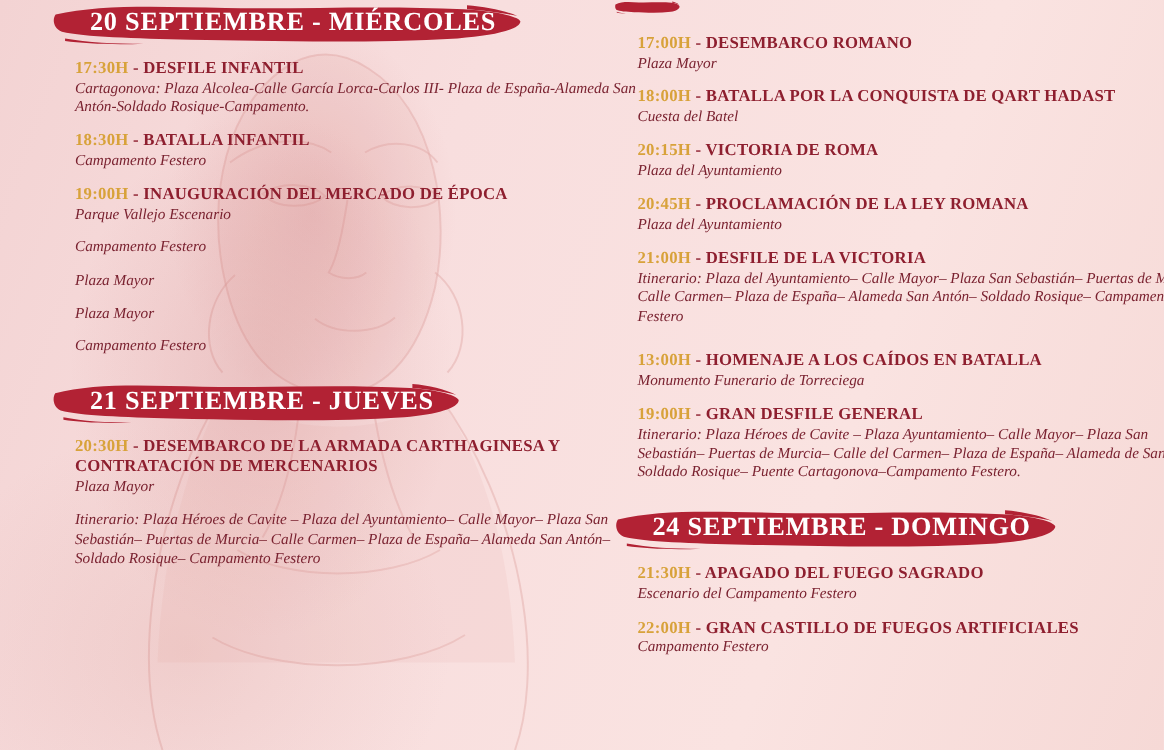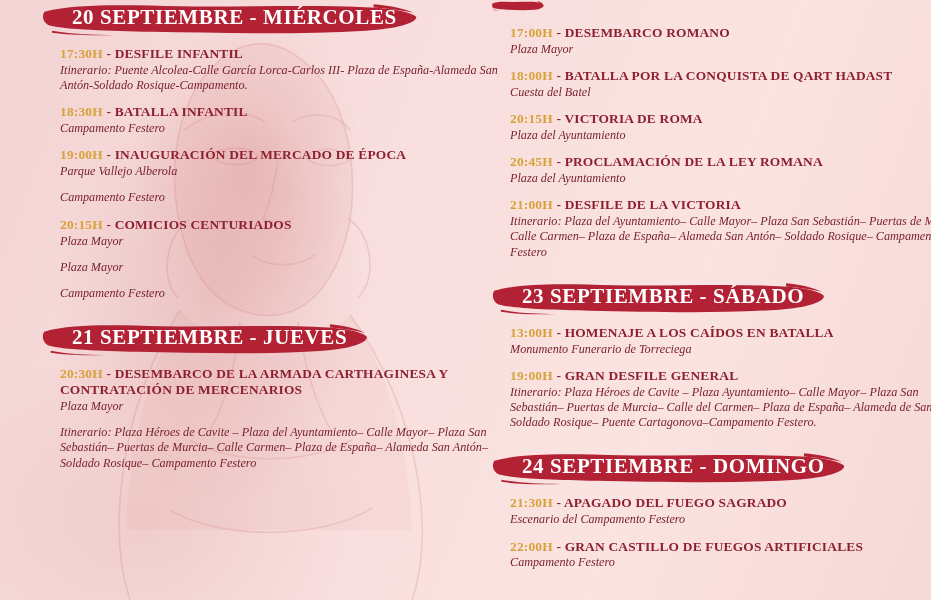"Itinerario: Puente Alcolea-Calle García" div.event-place { text: Itinerario: Puente -> Cartagonova: Plaza }
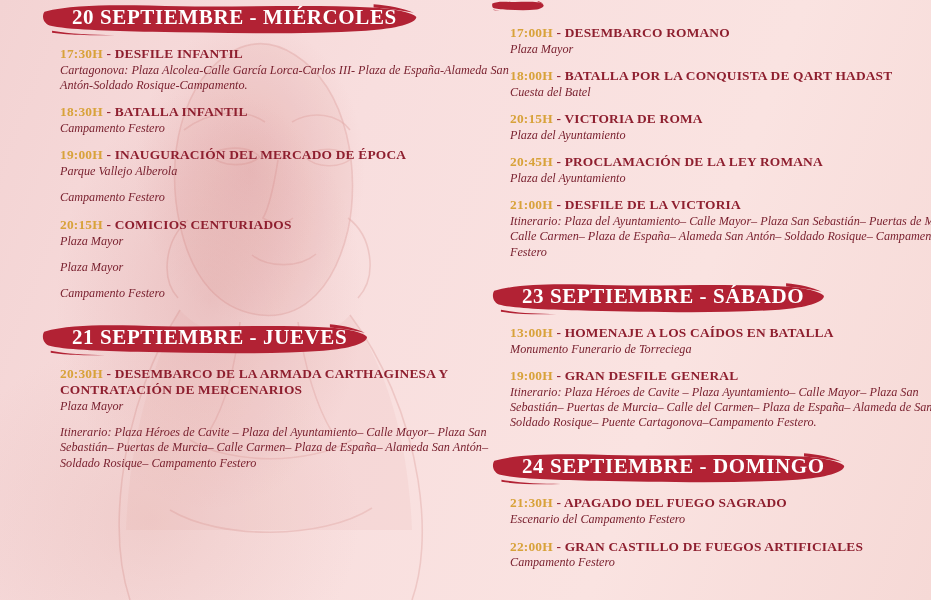"Parque Vallejo Alberola" div.event-place { text: Alberola -> Escenario }
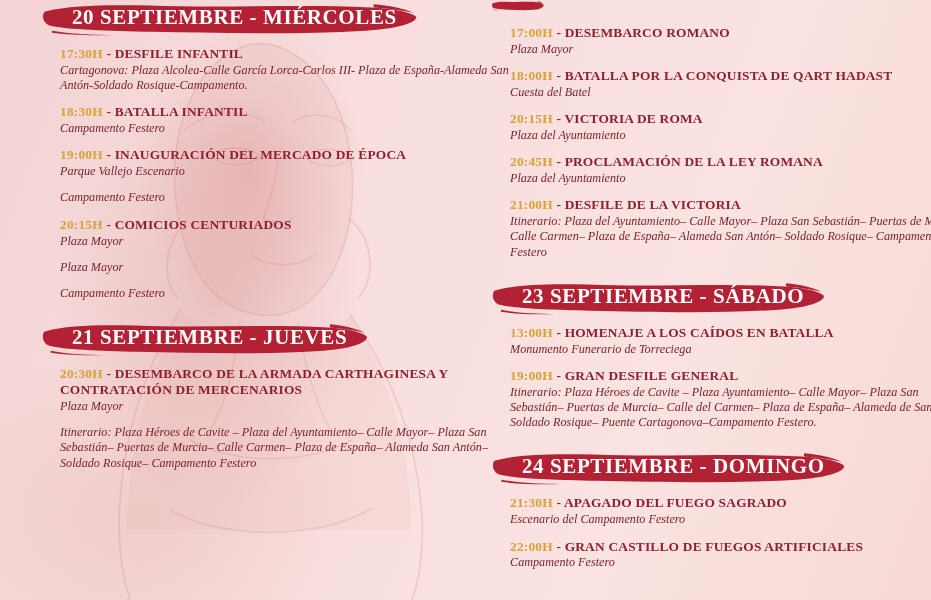"20:15H - COMICIOS CENTURIADOS" div.event-title { html: <div><span>20:15h</span><span> - </span><span>COMICIOS CENTURIADOS</span></div> -> none }
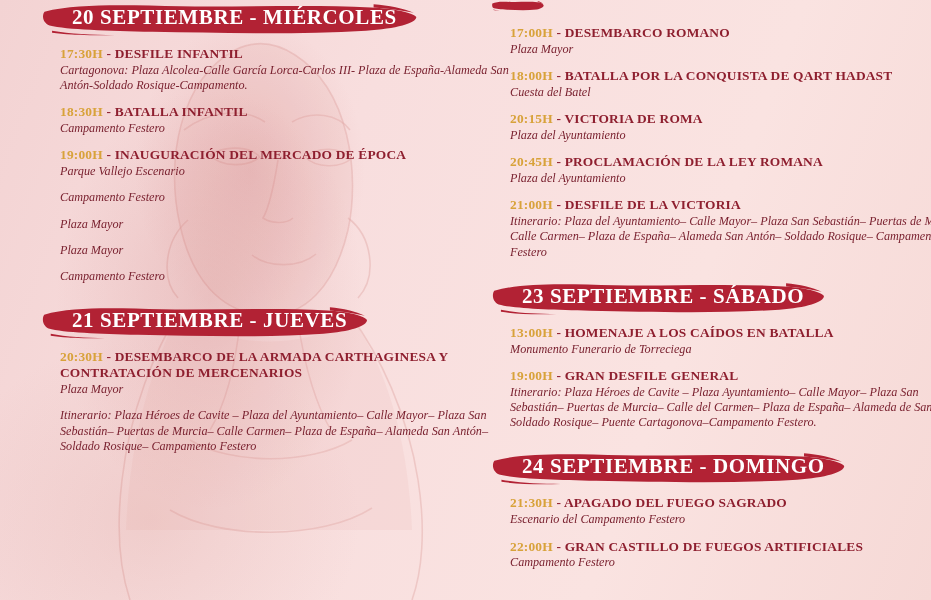"23 SEPTIEMBRE - SÁBADO" div.day-header { html: <div> <svg> <path></path> <path></path> <path></path> </svg> <span>23 SEPTIEMBRE - SÁBADO</span> </div> -> none }
